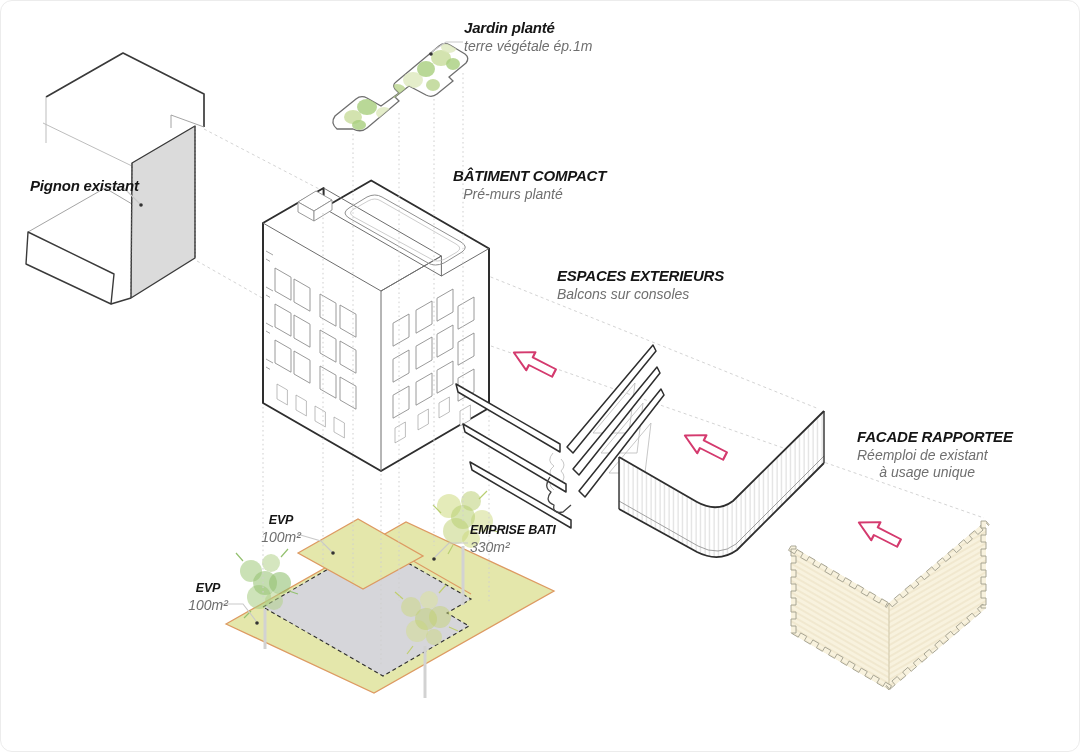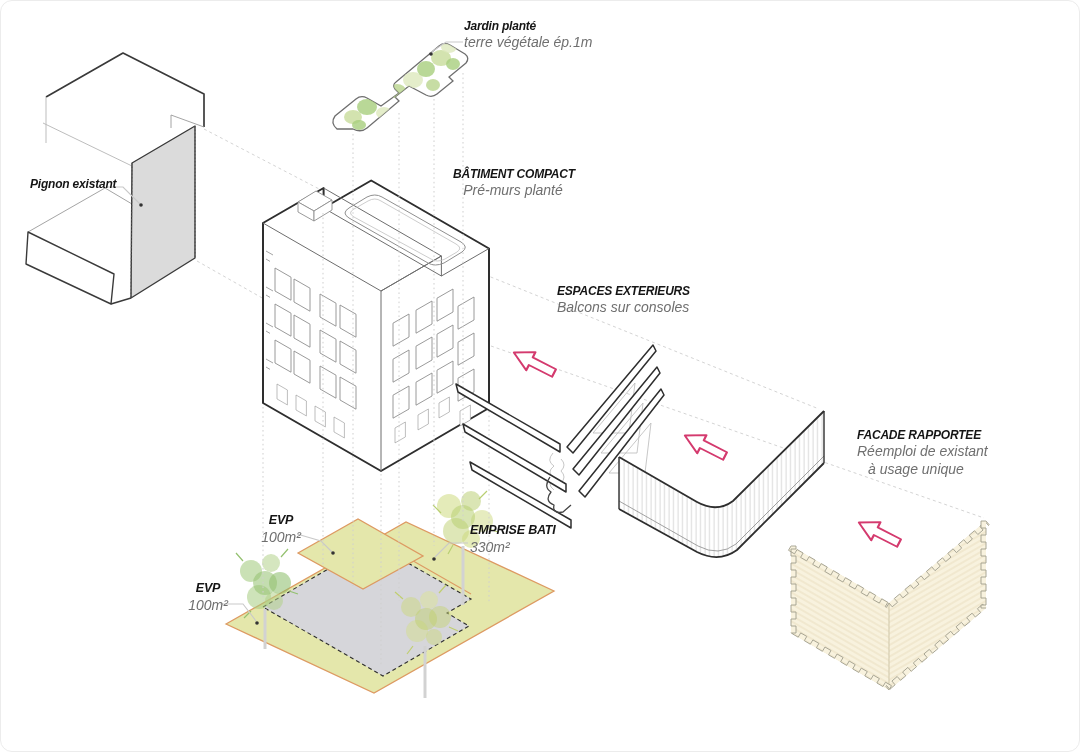"Jardin planté" .lbl-title { font-size: 12px -> 15px }
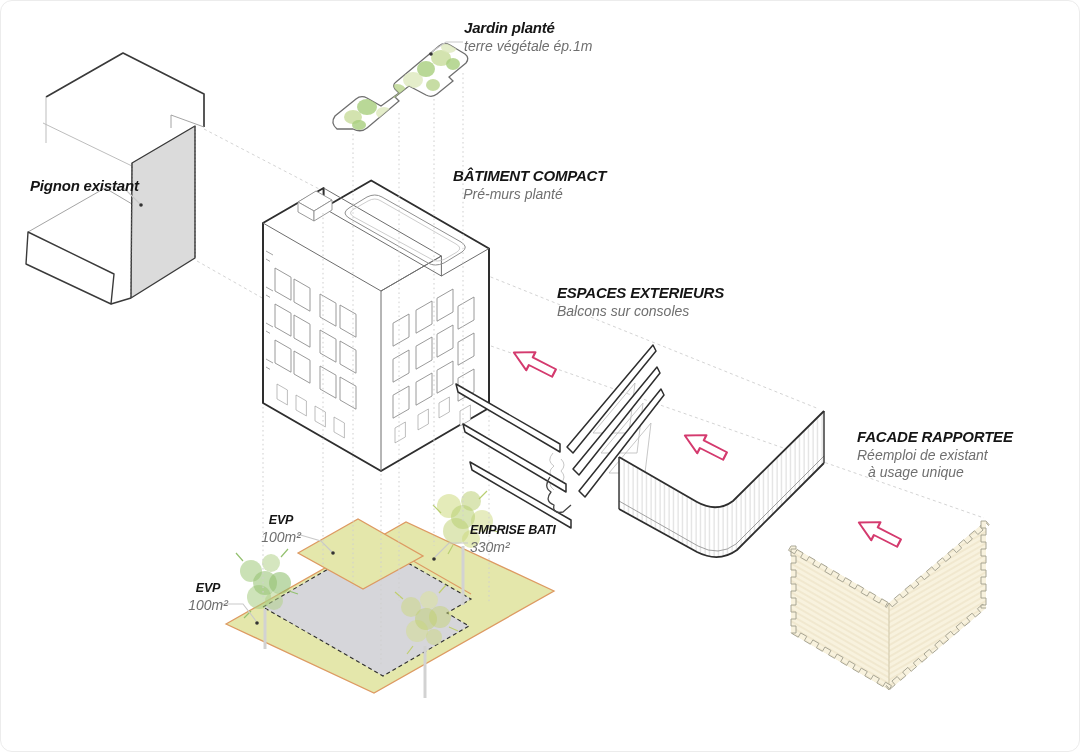"ESPACES EXTERIEURS" div.lbl { top: 283px -> 266px }
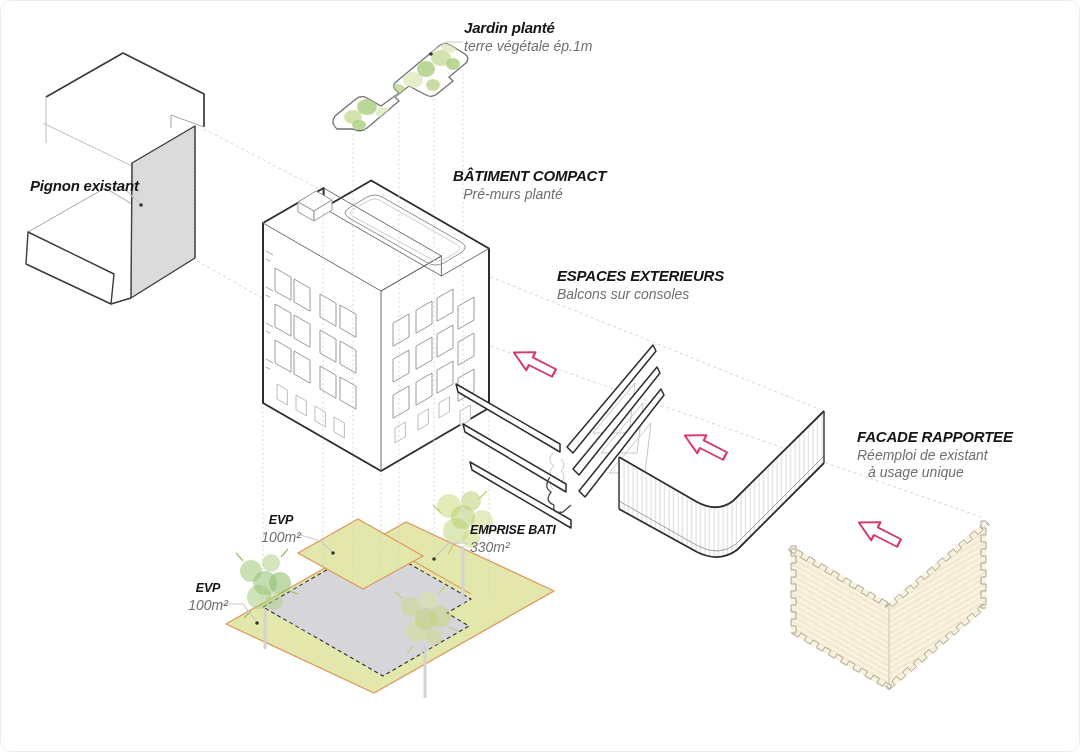"FACADE RAPPORTEE" div.lbl { text-align: none -> right }
